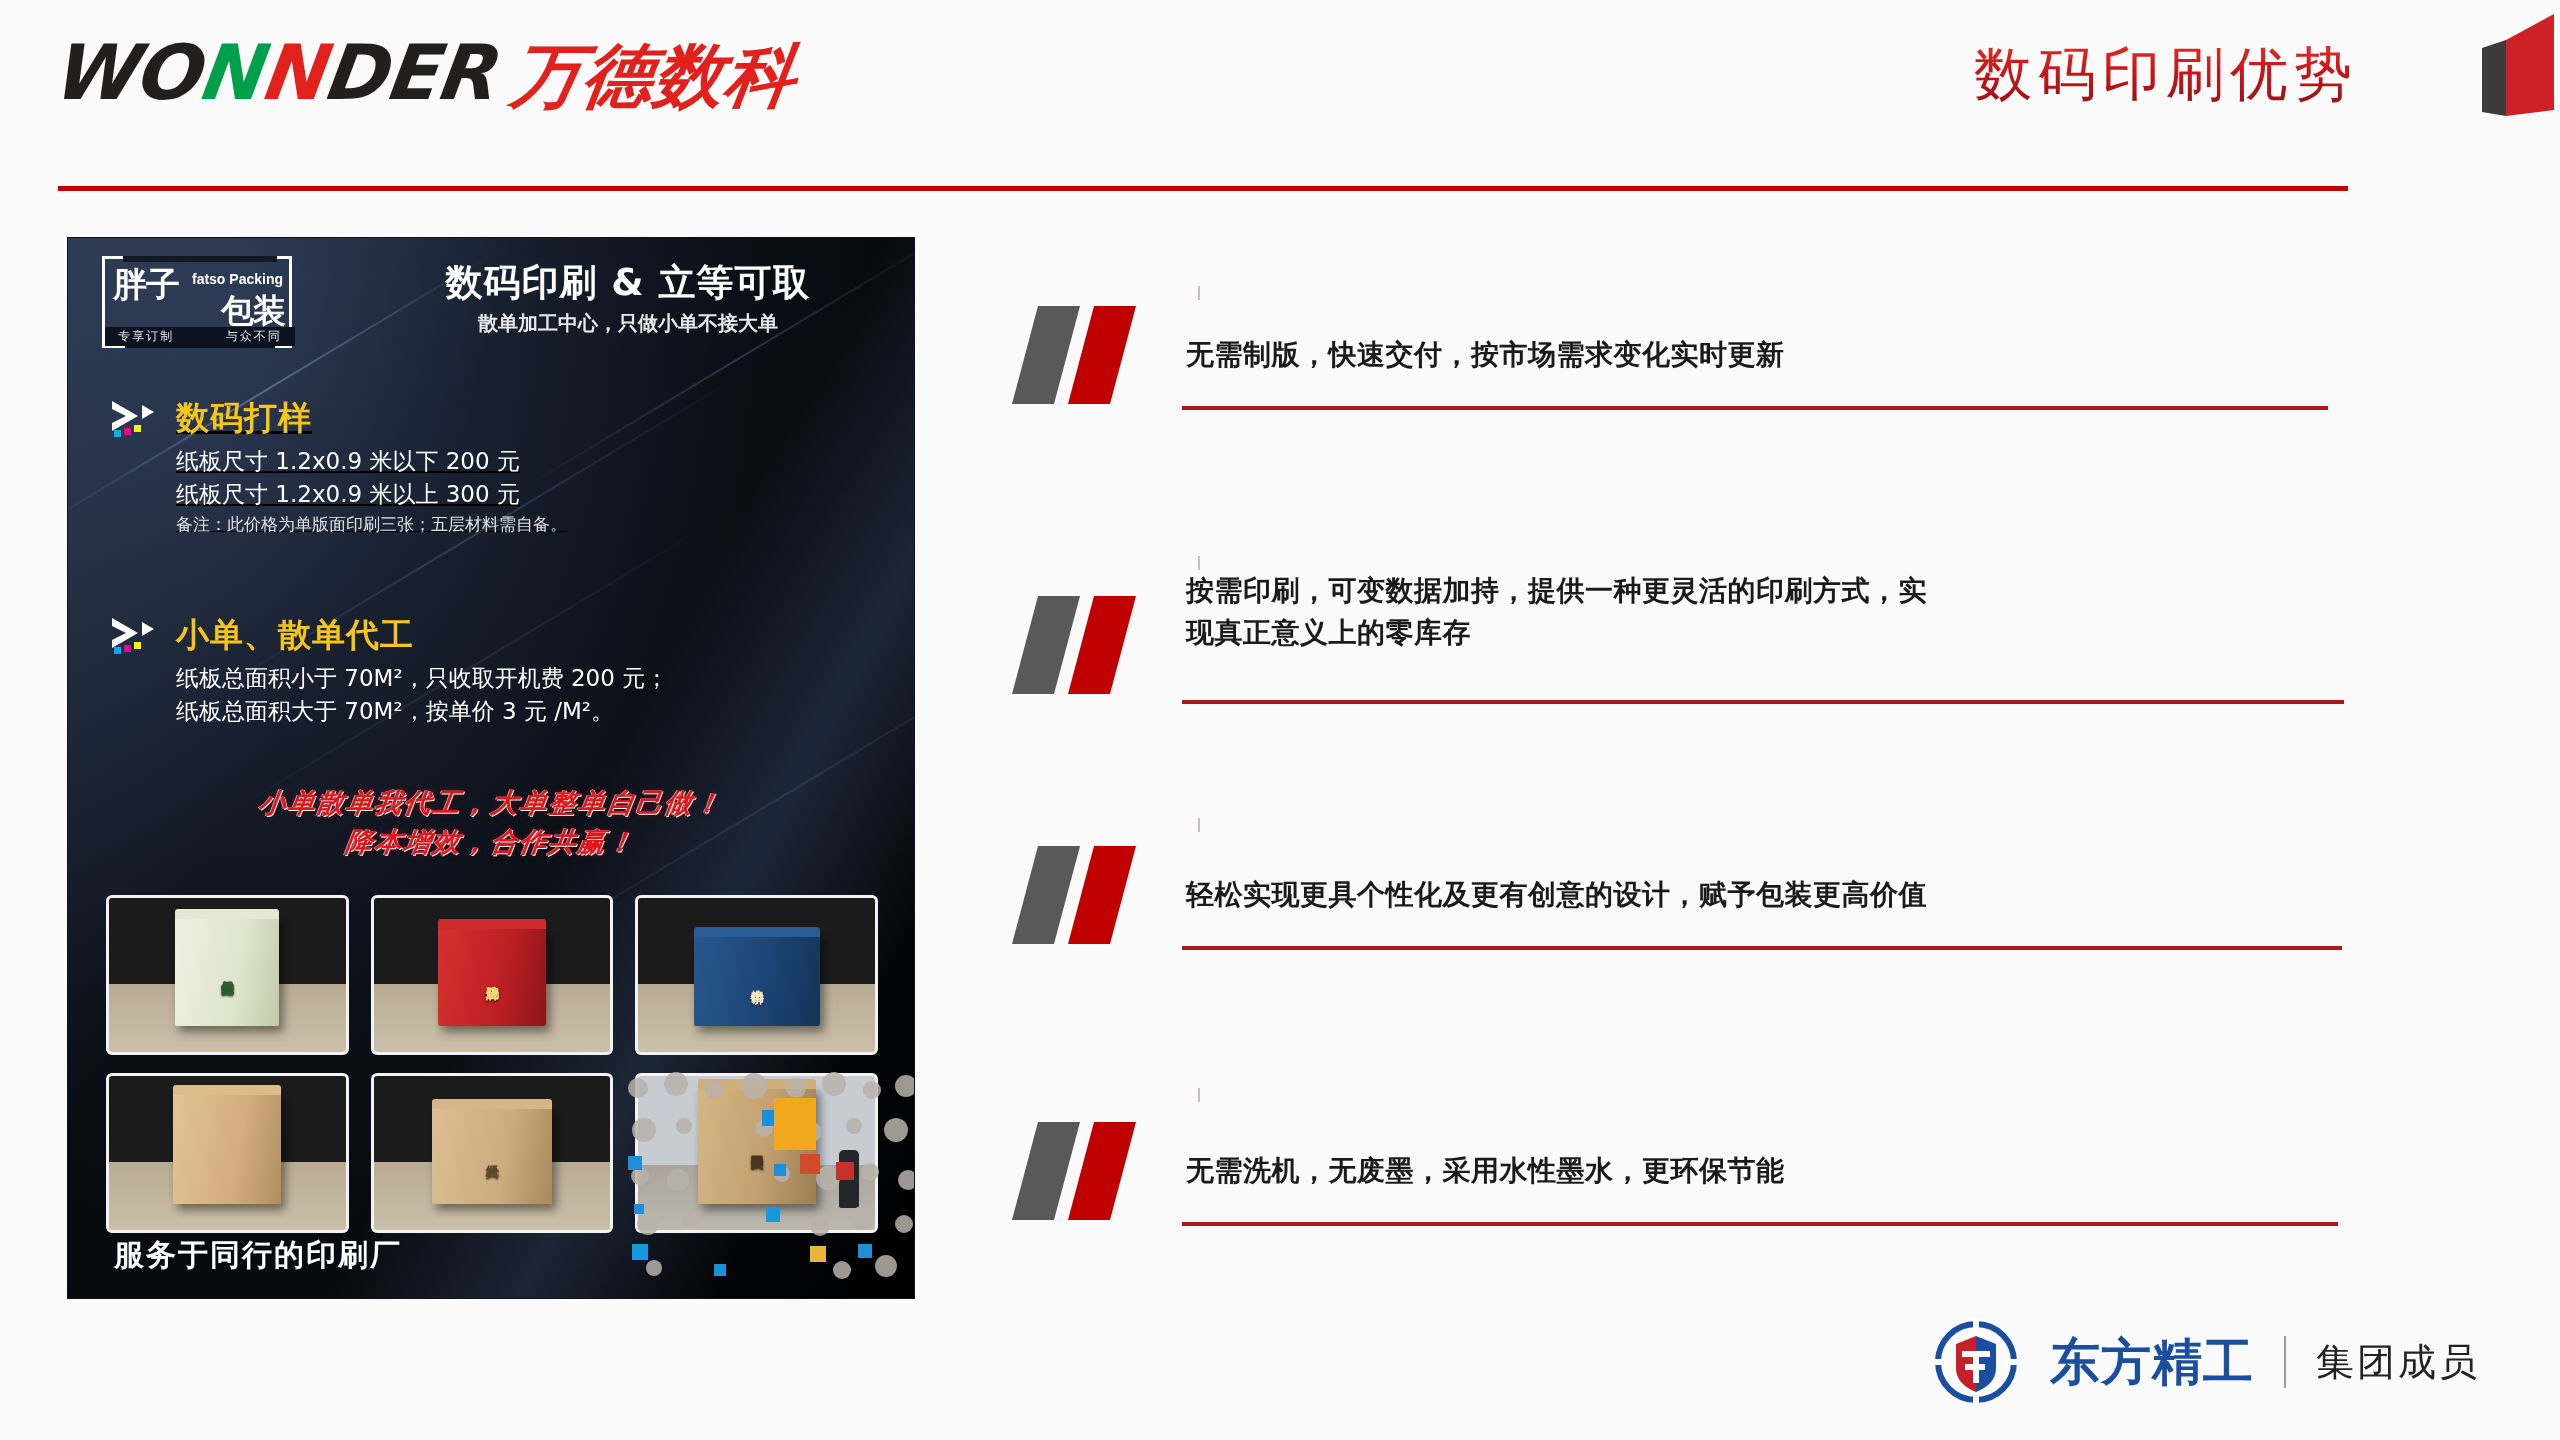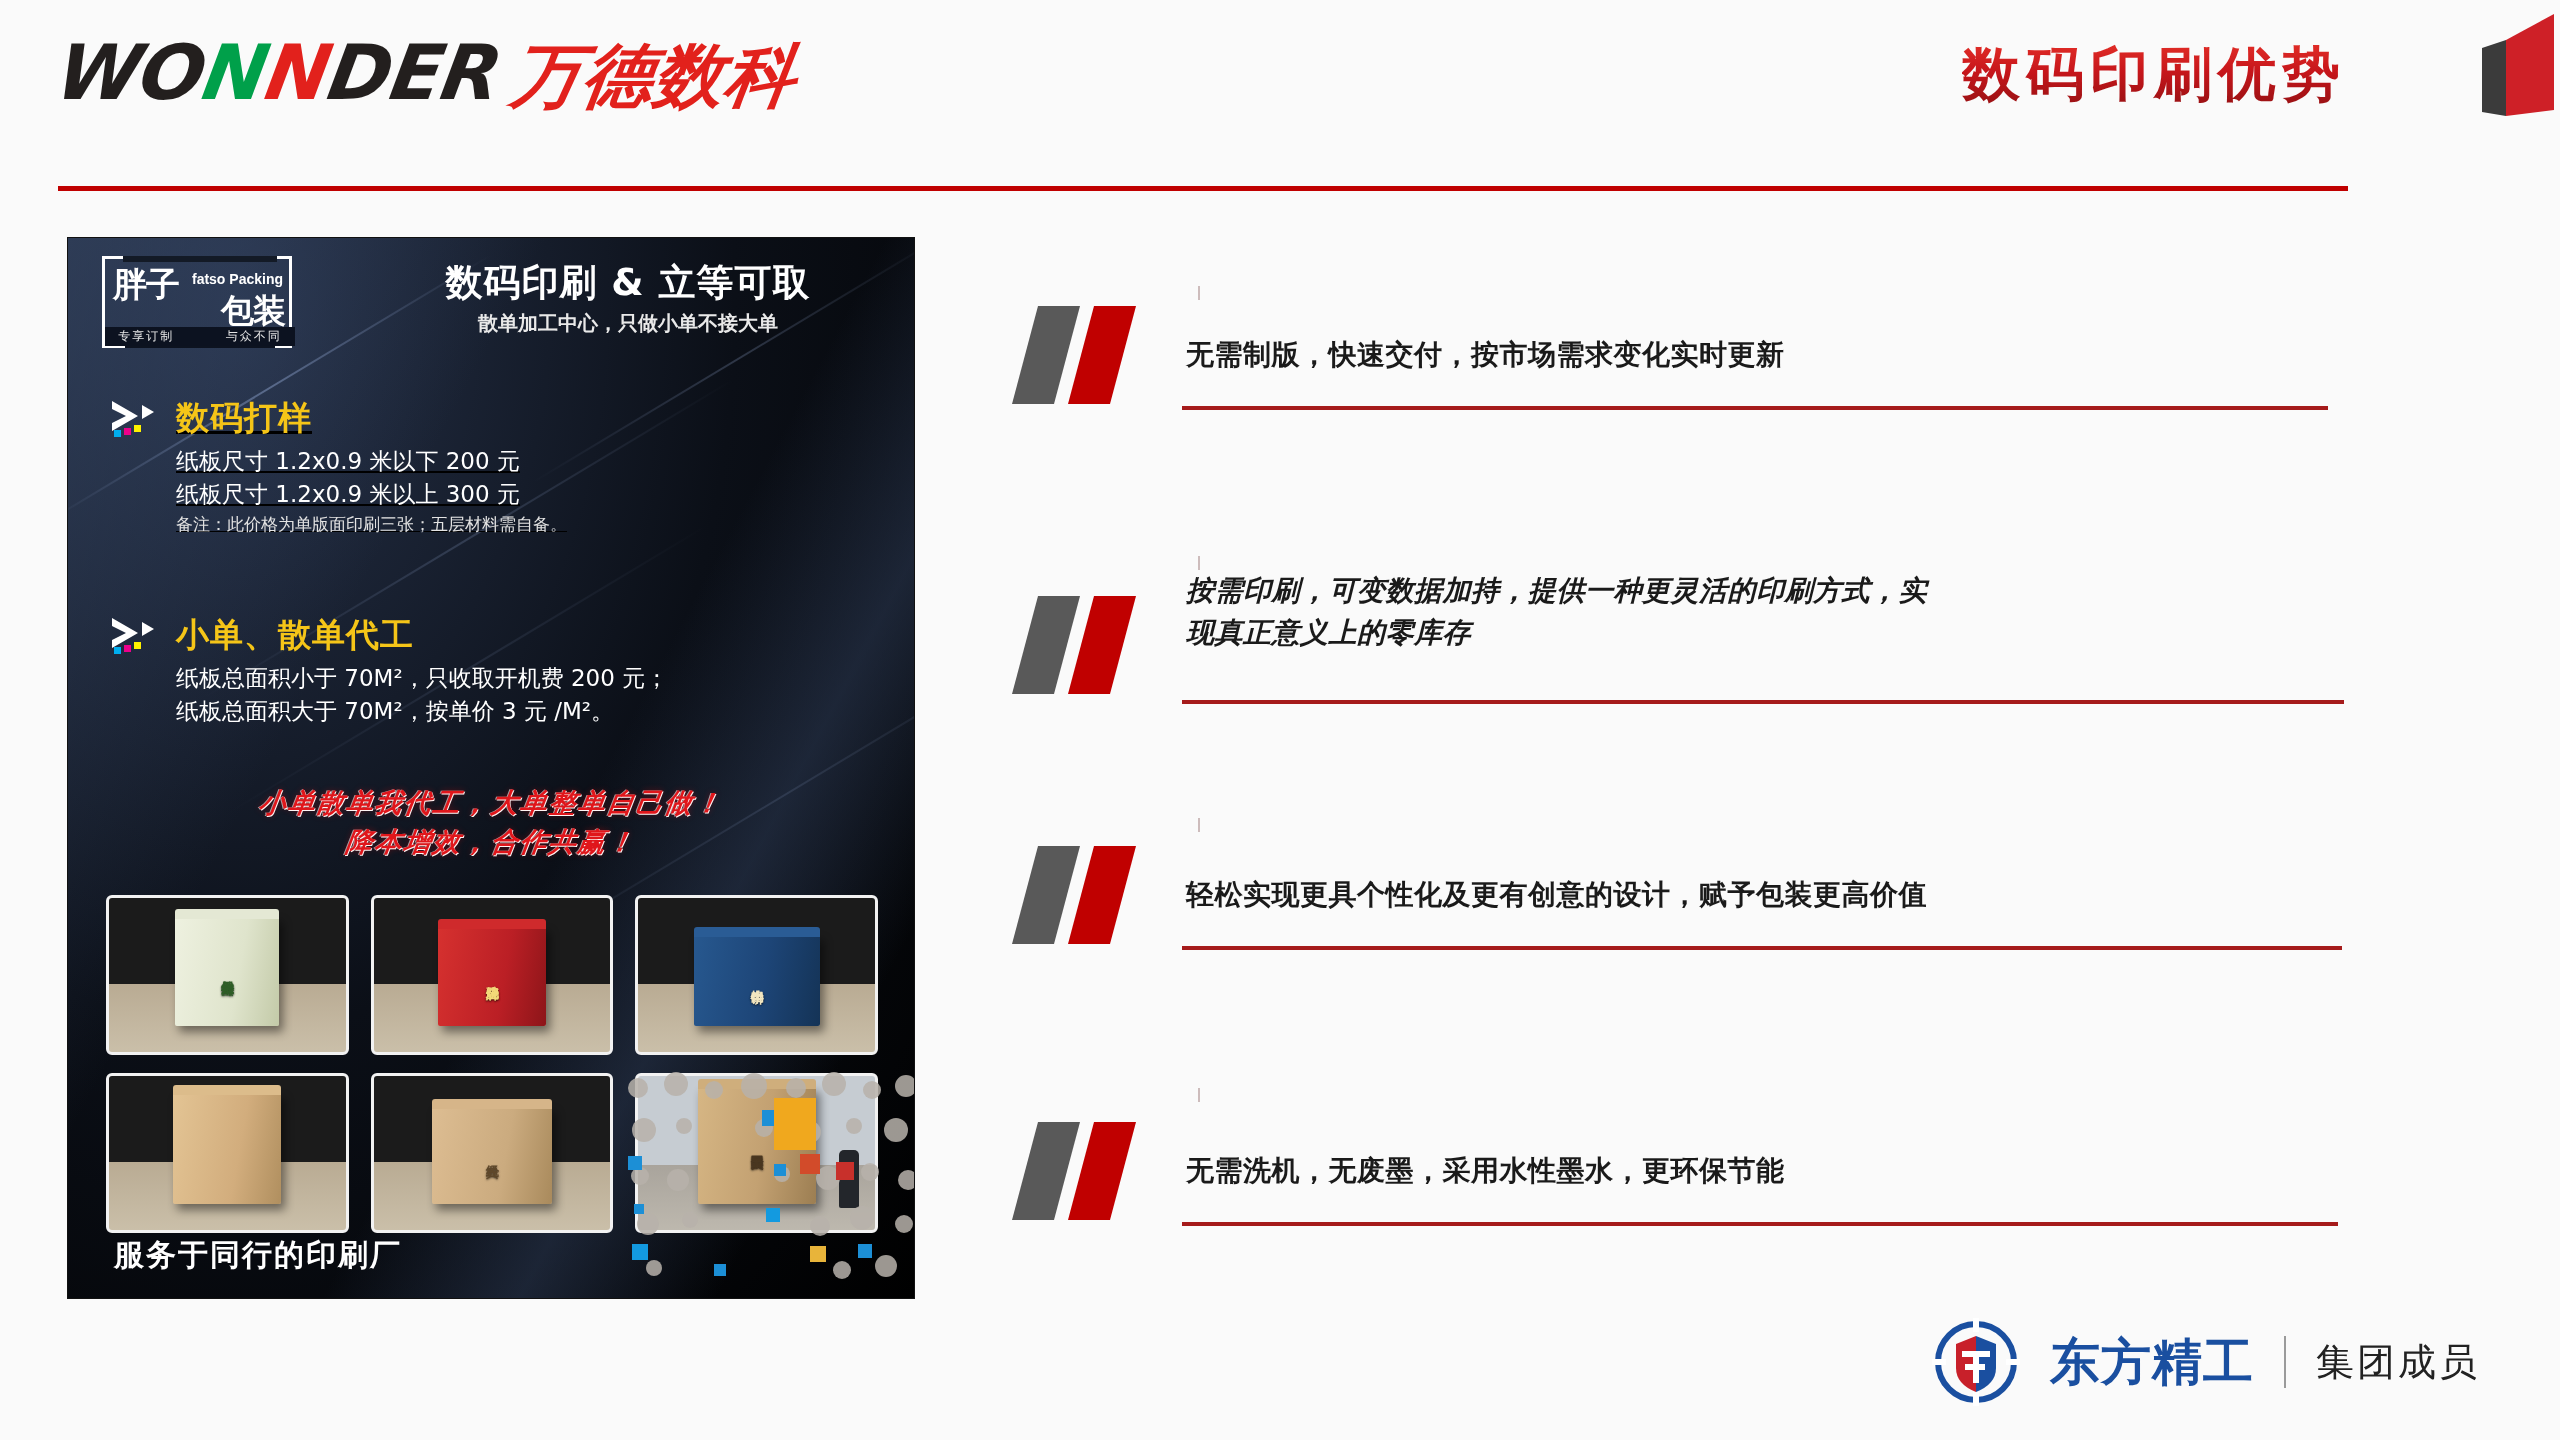"数码印刷优势" #page-title { font-weight: 700 -> 400; right: 214px -> 202px }
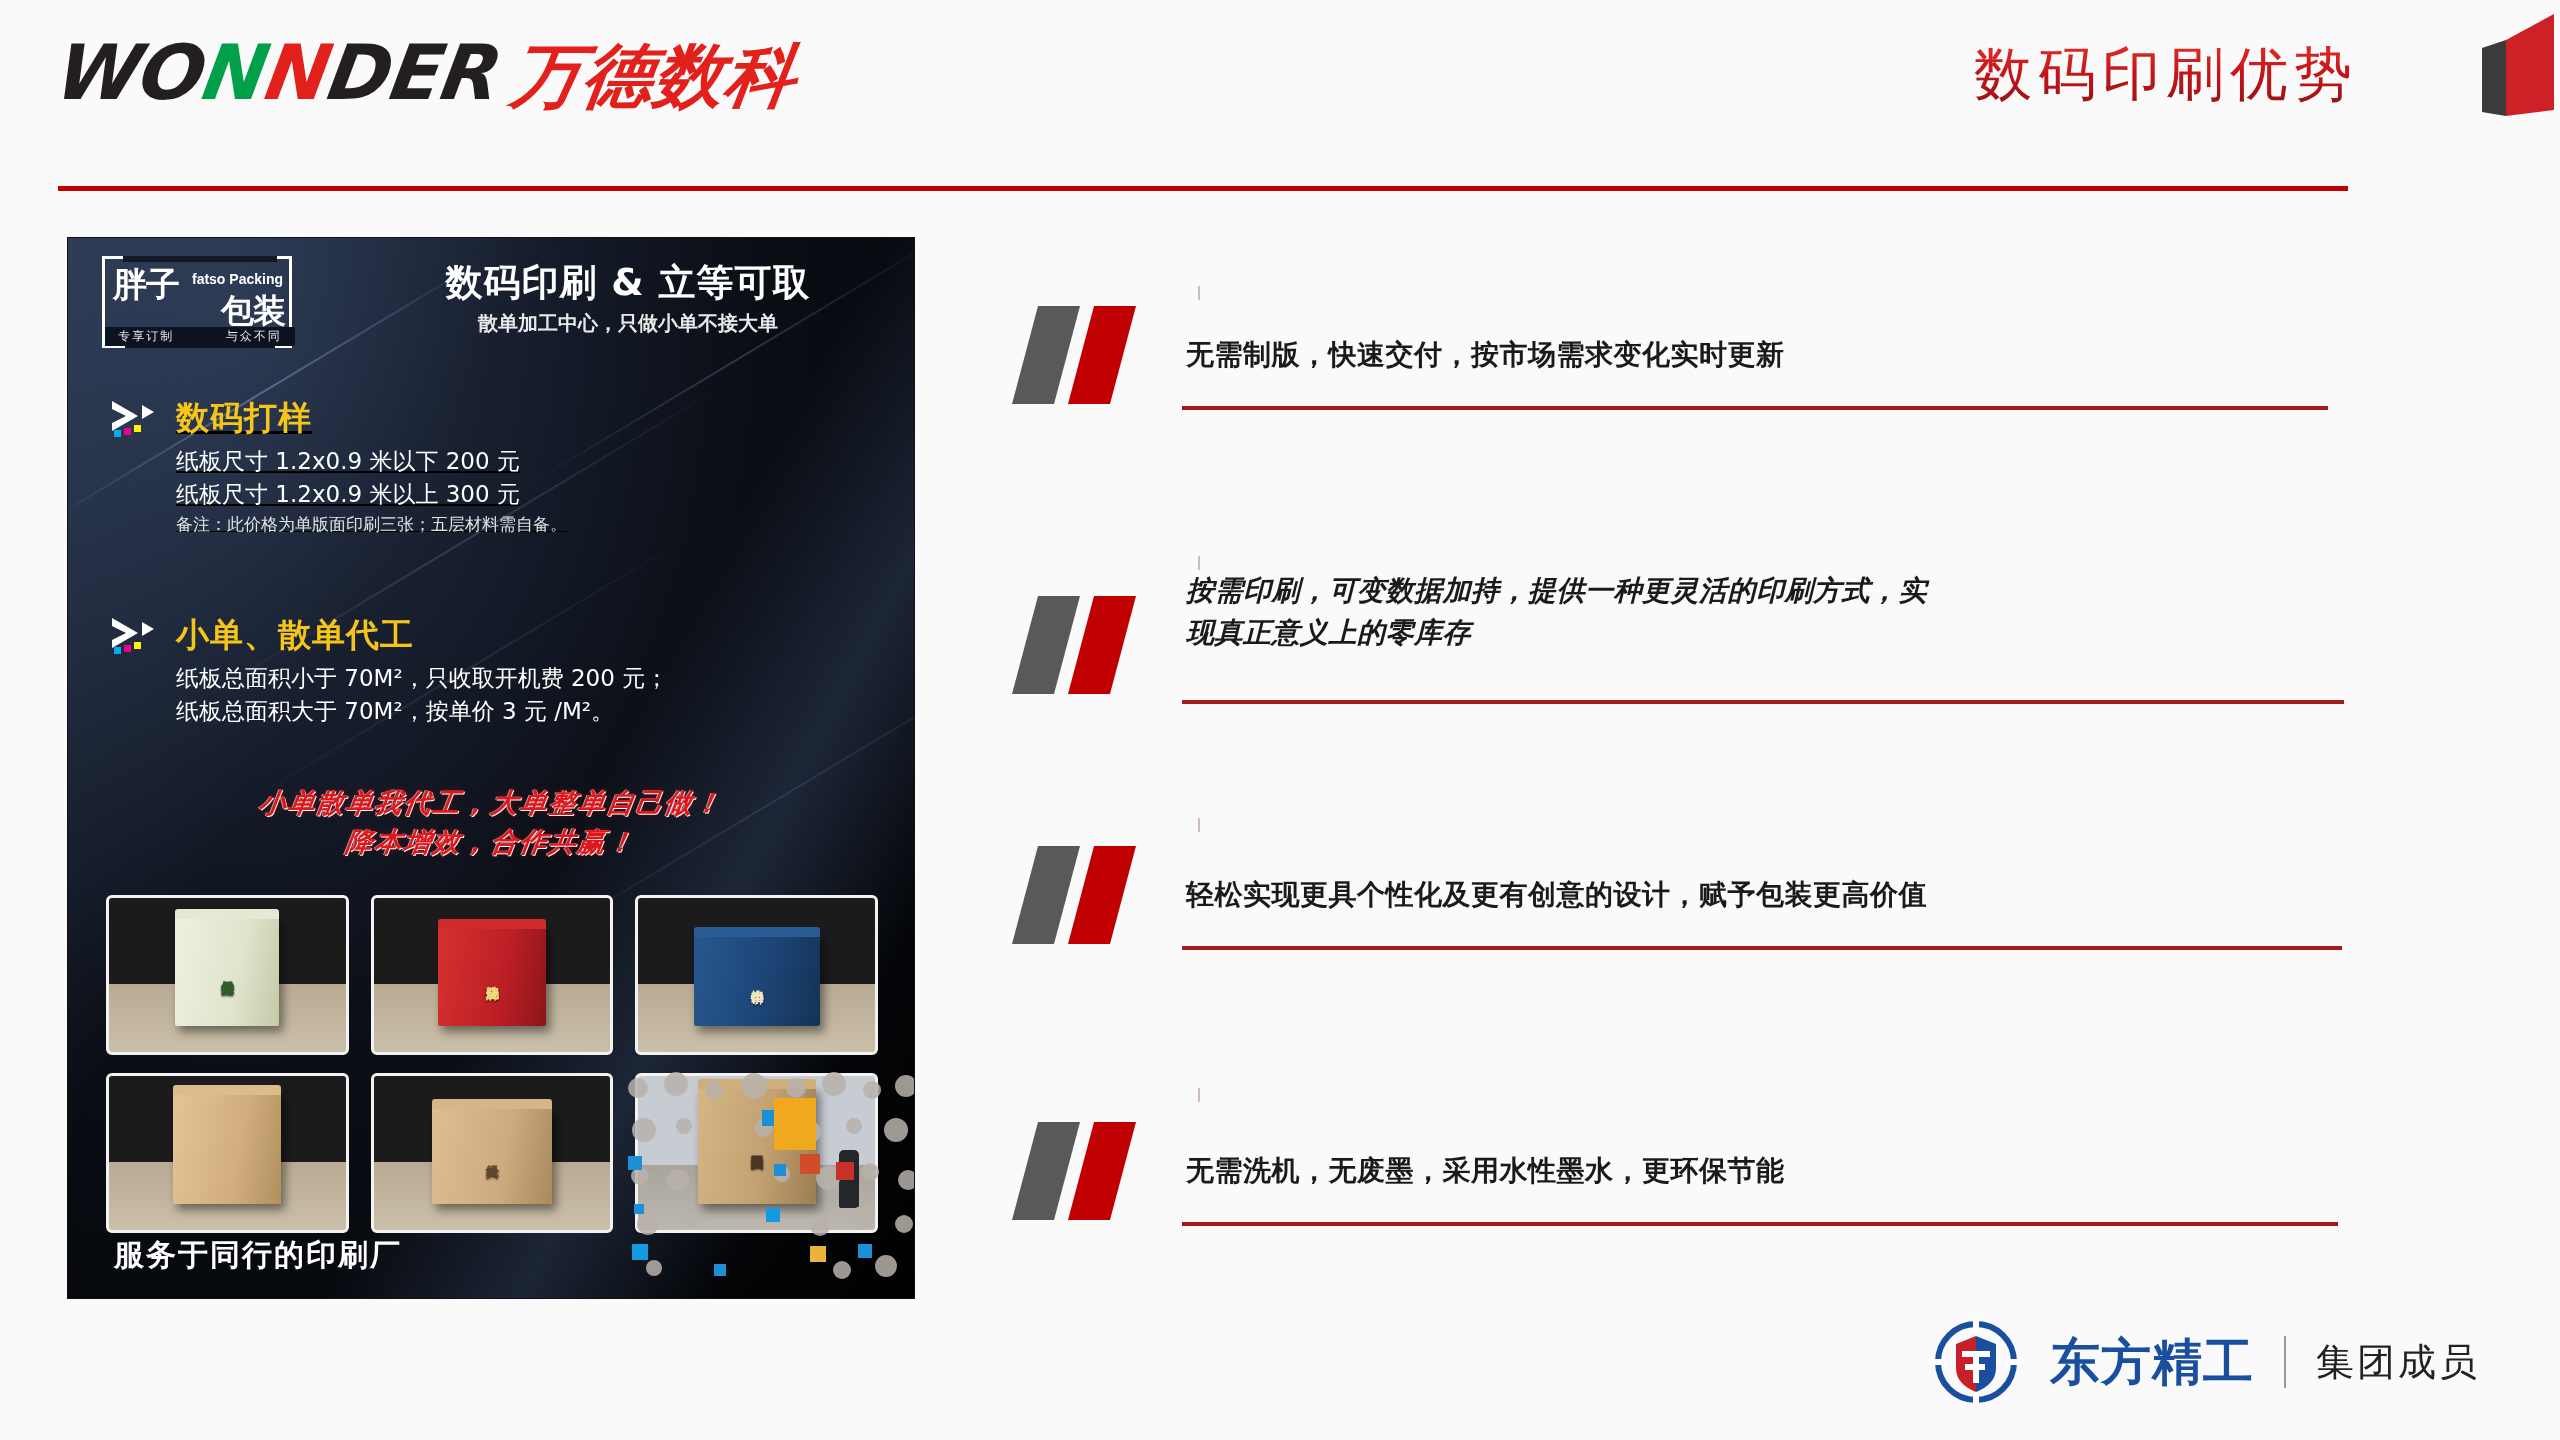"按需印刷，可变数据加持，提供一种更灵活的印刷方式，实" div.bl-text { font-style: italic -> none }
